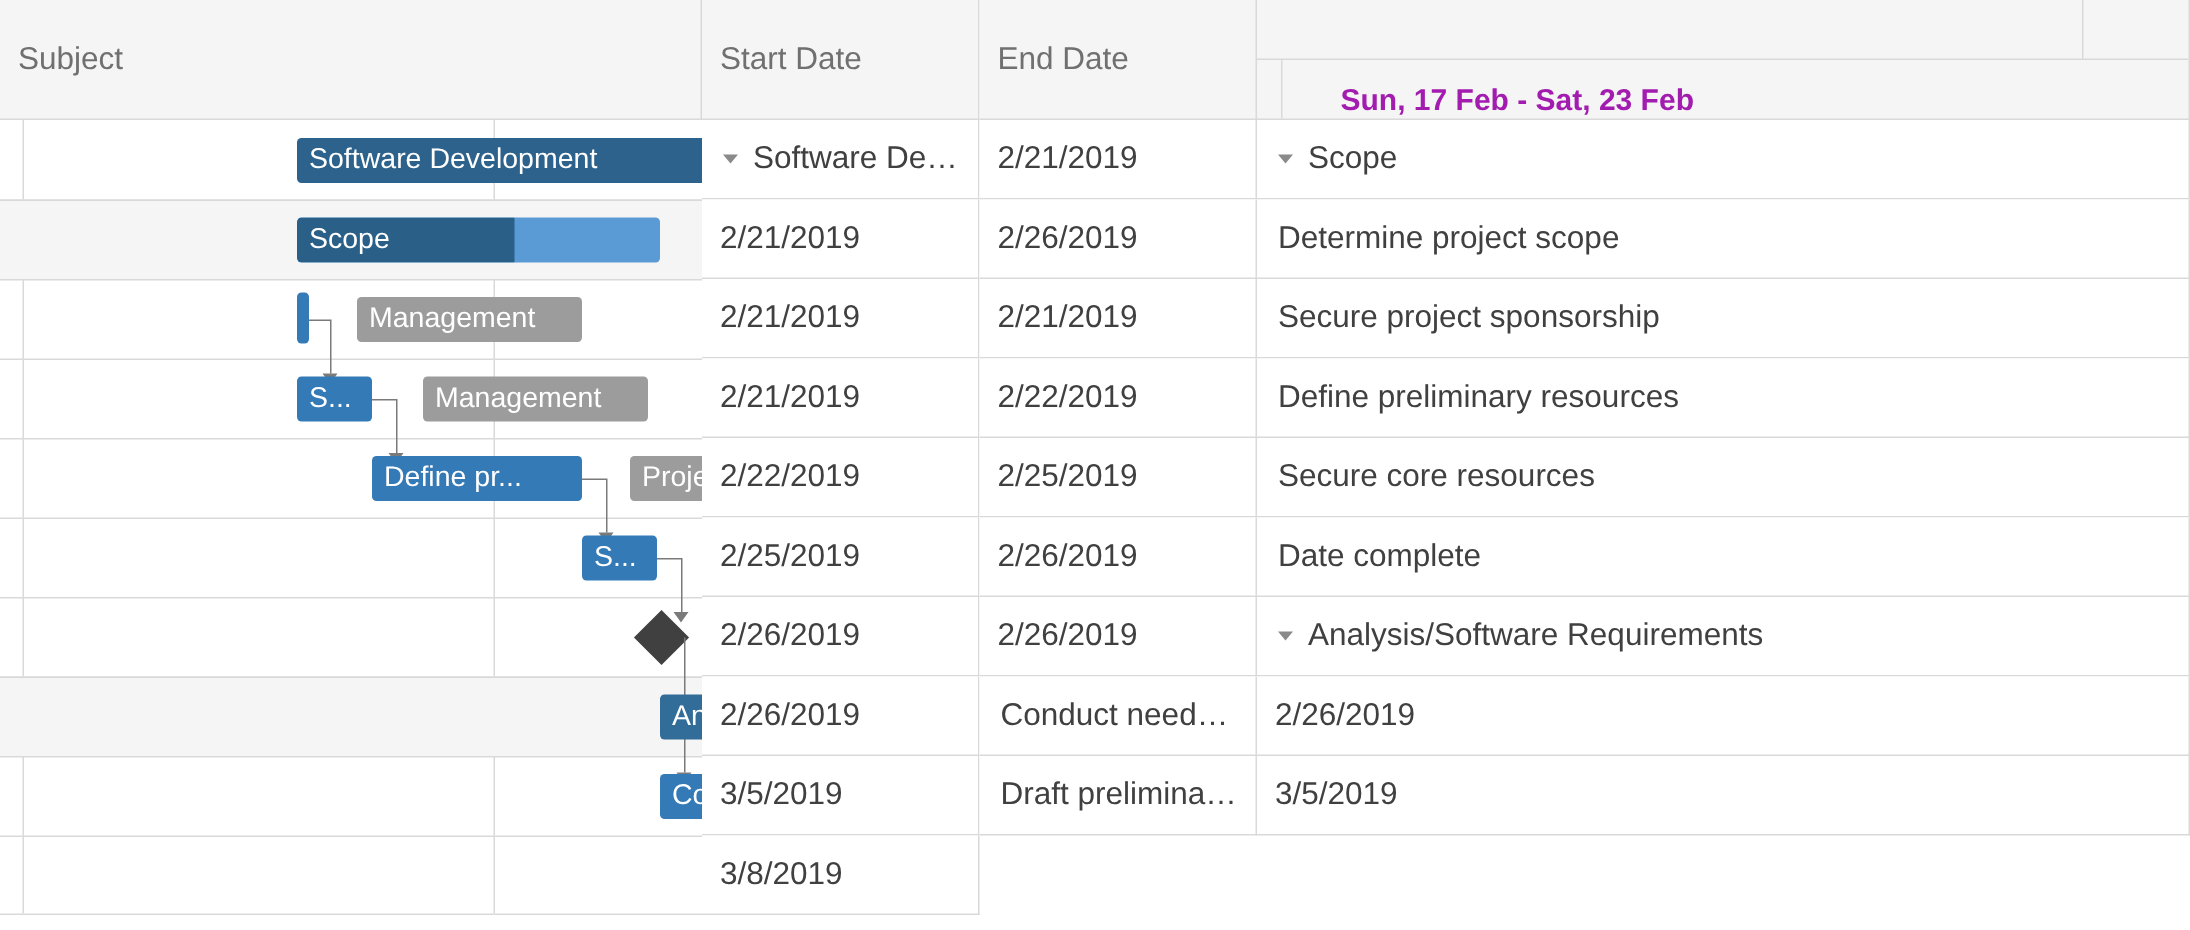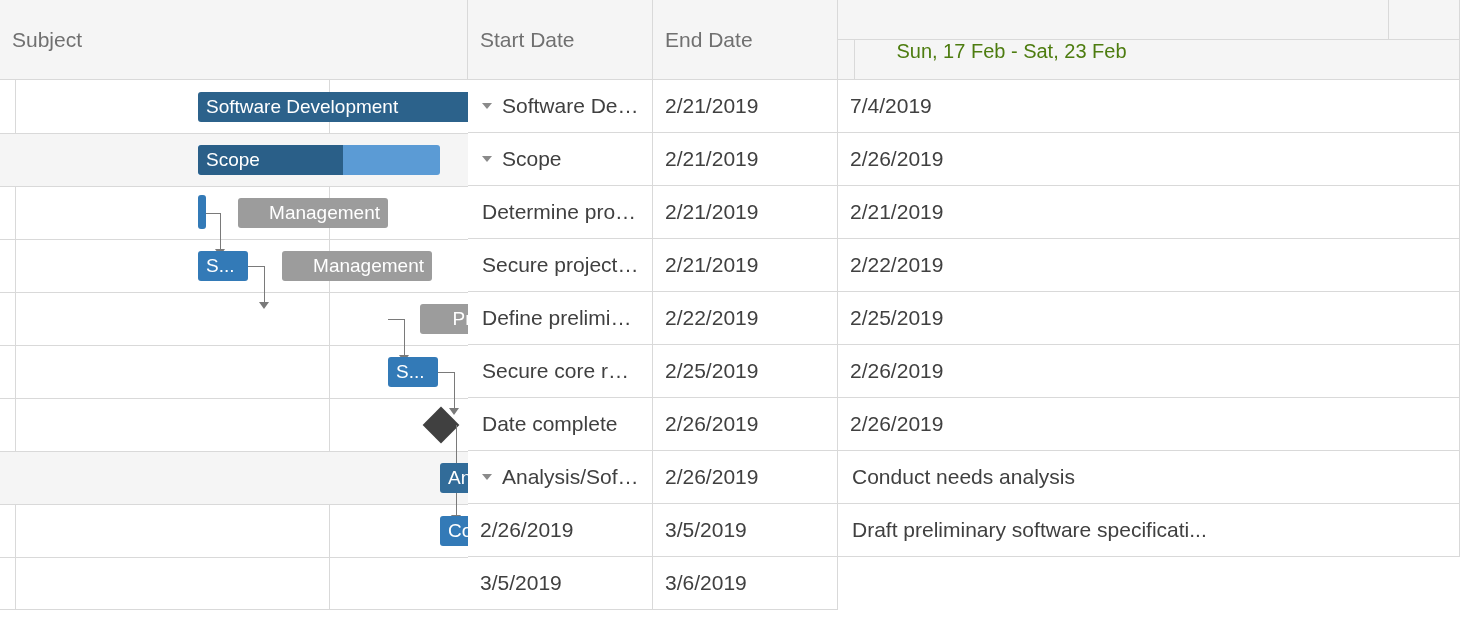"Sun, 17 Feb - Sat," .tl-col { align-items: flex-start -> flex-end; color: #4d7c0f -> #a21caf; font-weight: none -> bold }
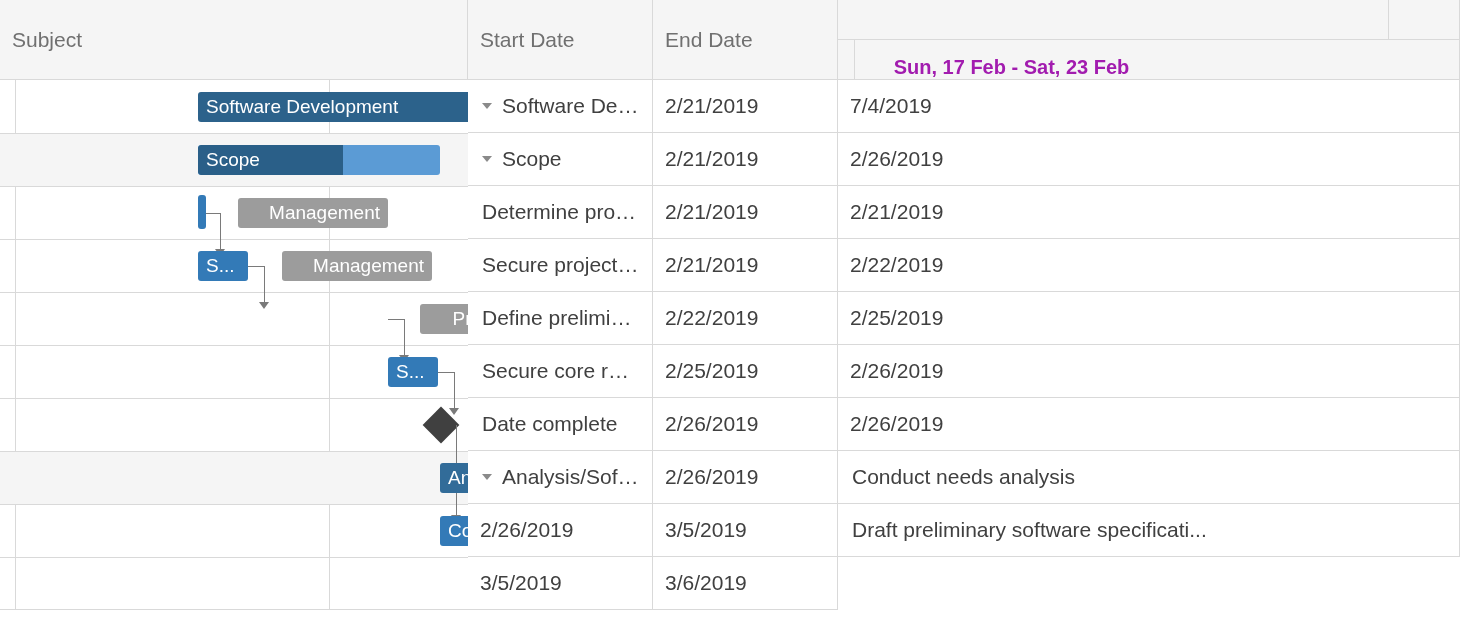"7/4/2019" div.cell { html: <div> <span>7/4/2019</span> </div> -> none }
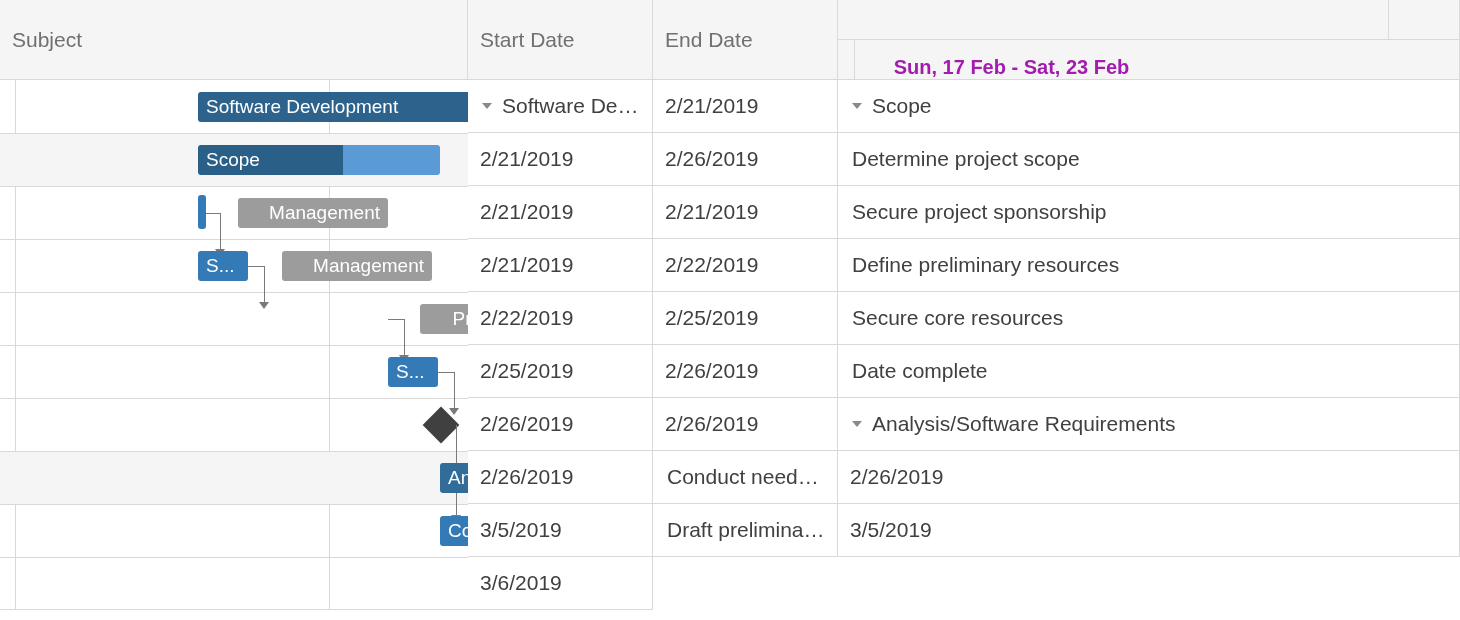"Management" .tag { justify-content: flex-end -> none }
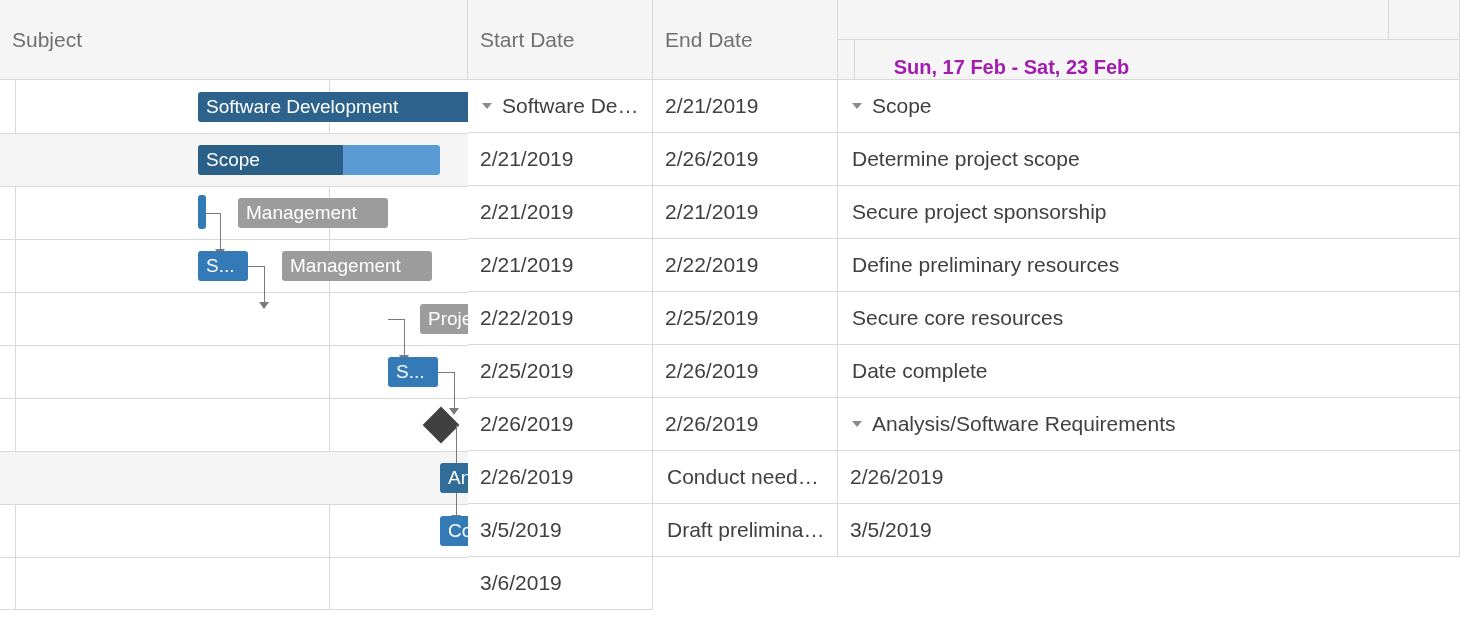"Define pr..." div.bar { html: none -> <div> <span>Define pr...</span> </div> }
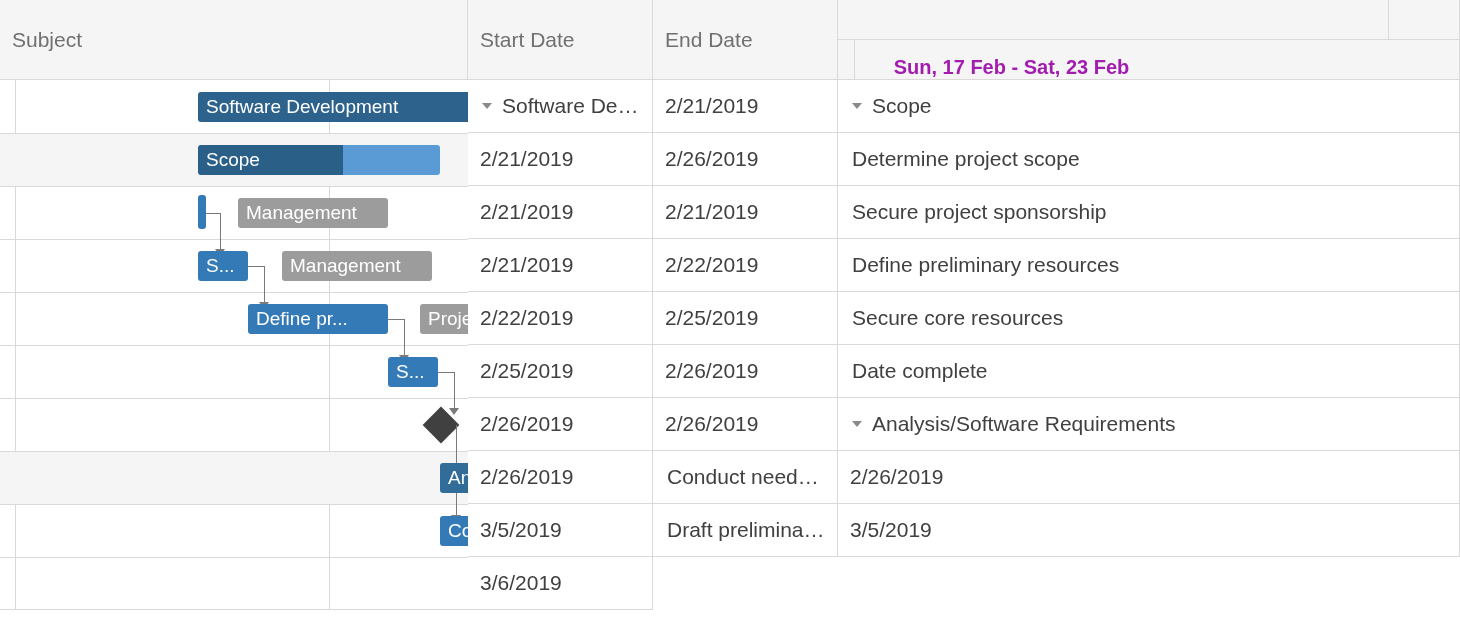"3/6/2019" span { text: 3/6/2019 -> 3/8/2019 }
